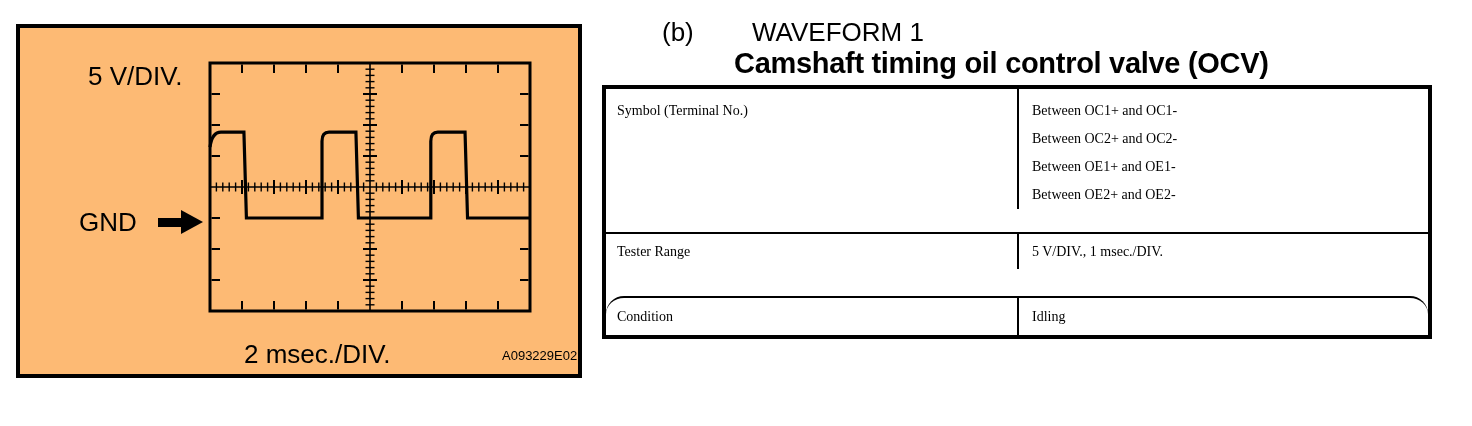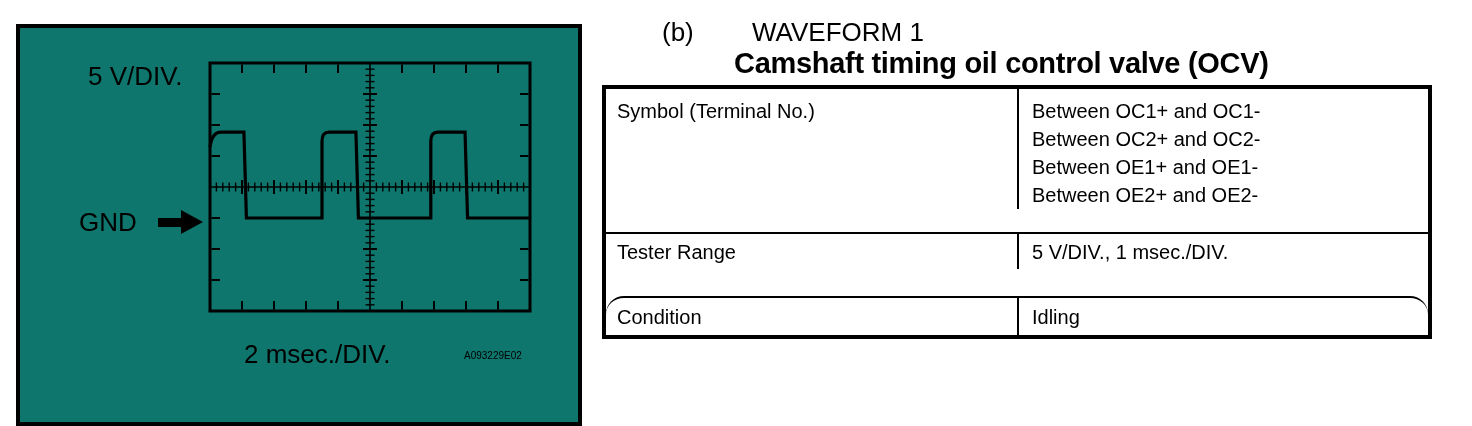"5 V/DIV." .figure-box { background: #0f766e -> #fdba74; height: 402px -> 354px }
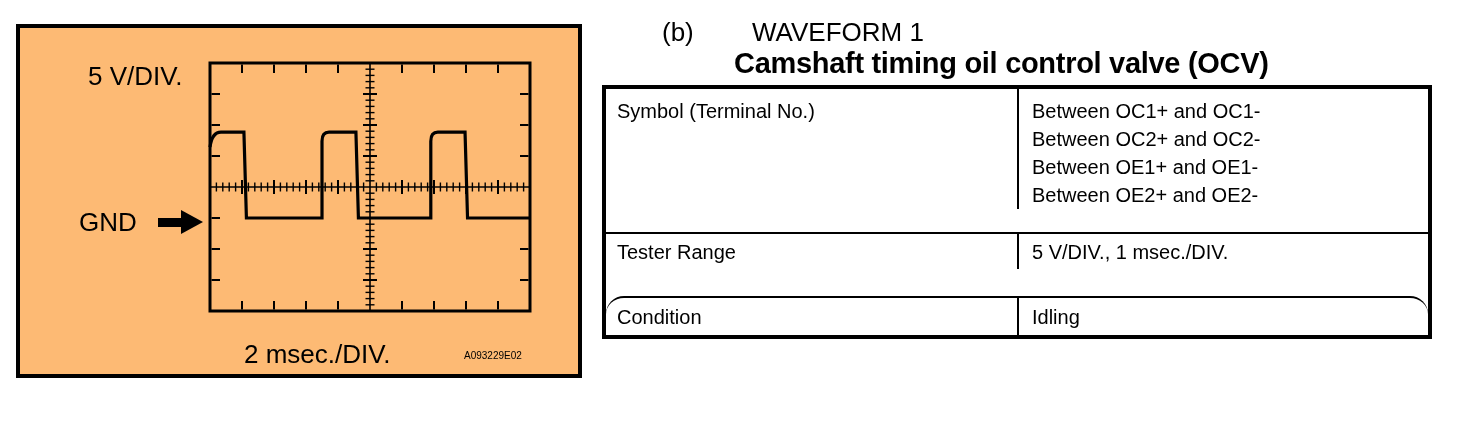"Symbol (Terminal No.)" .cell { font-family: none -> Liberation Serif, serif; font-size: 20px -> 14px }
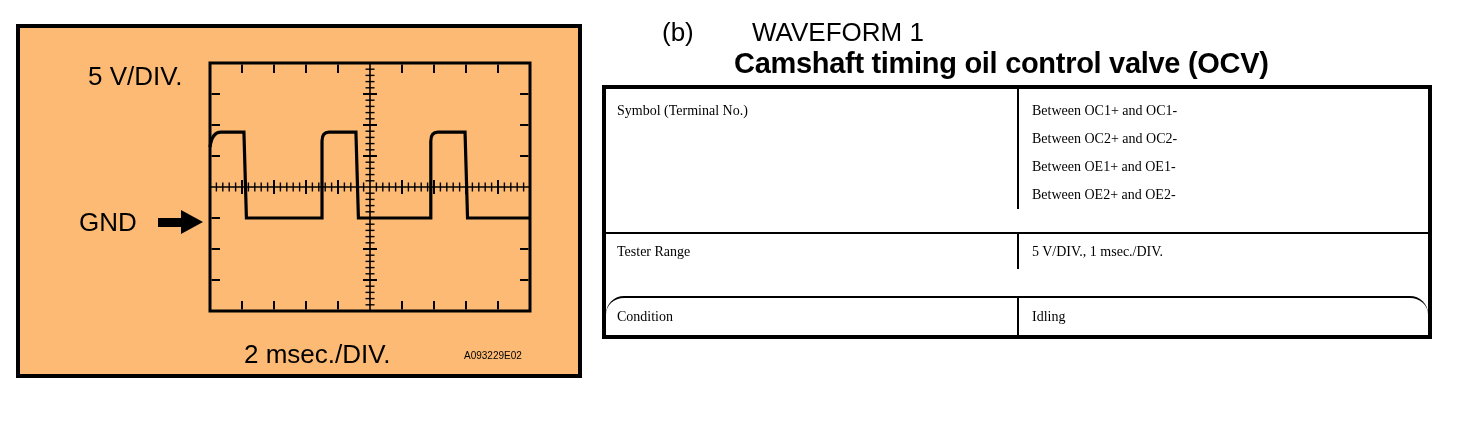"A093229E02" .fig-code { font-size: 10px -> 13px; left: 444px -> 482px }
